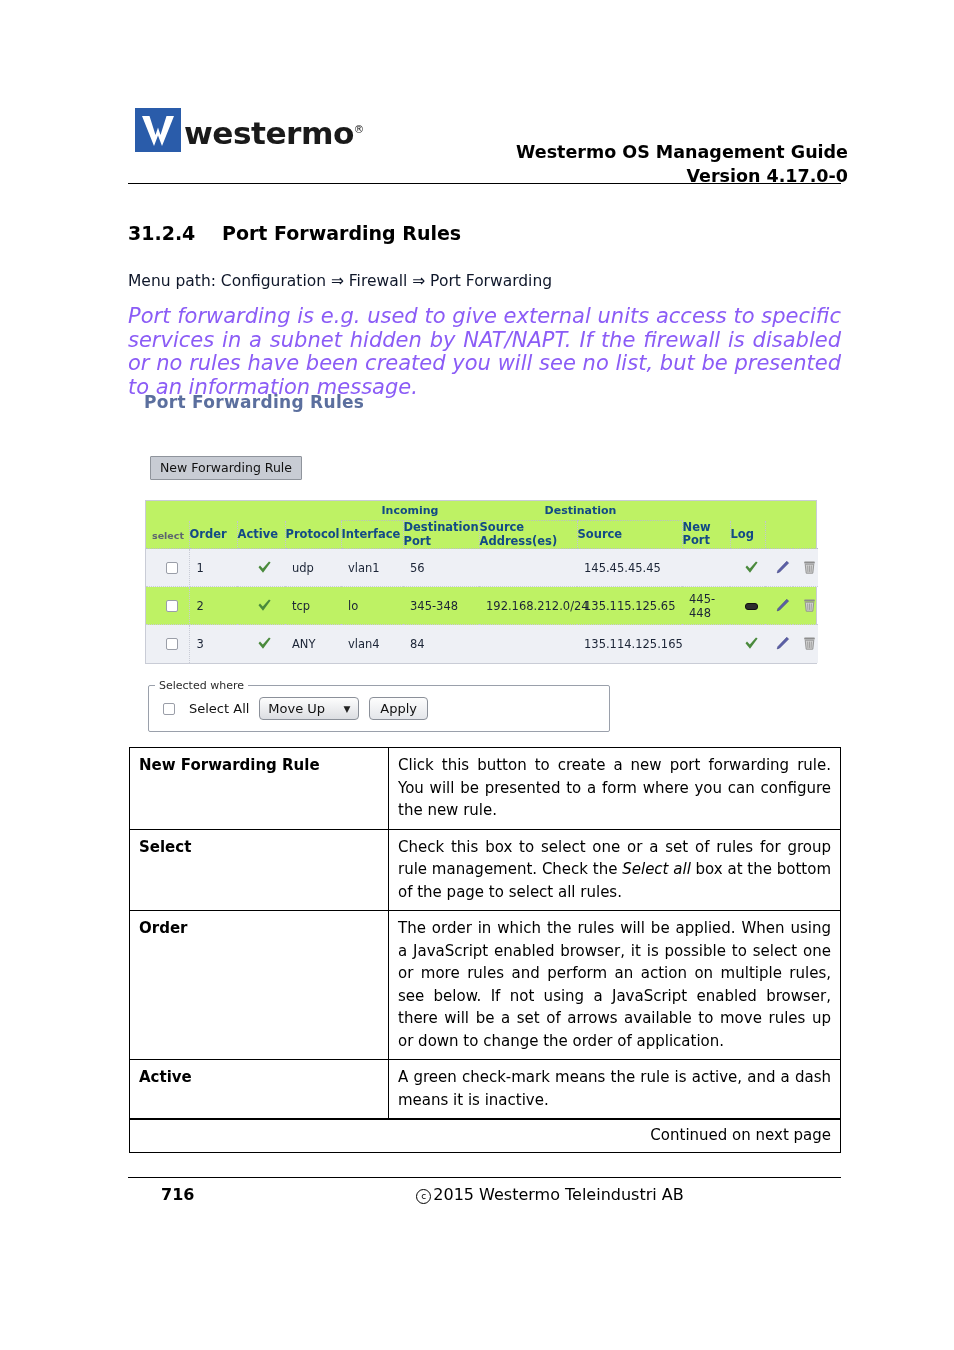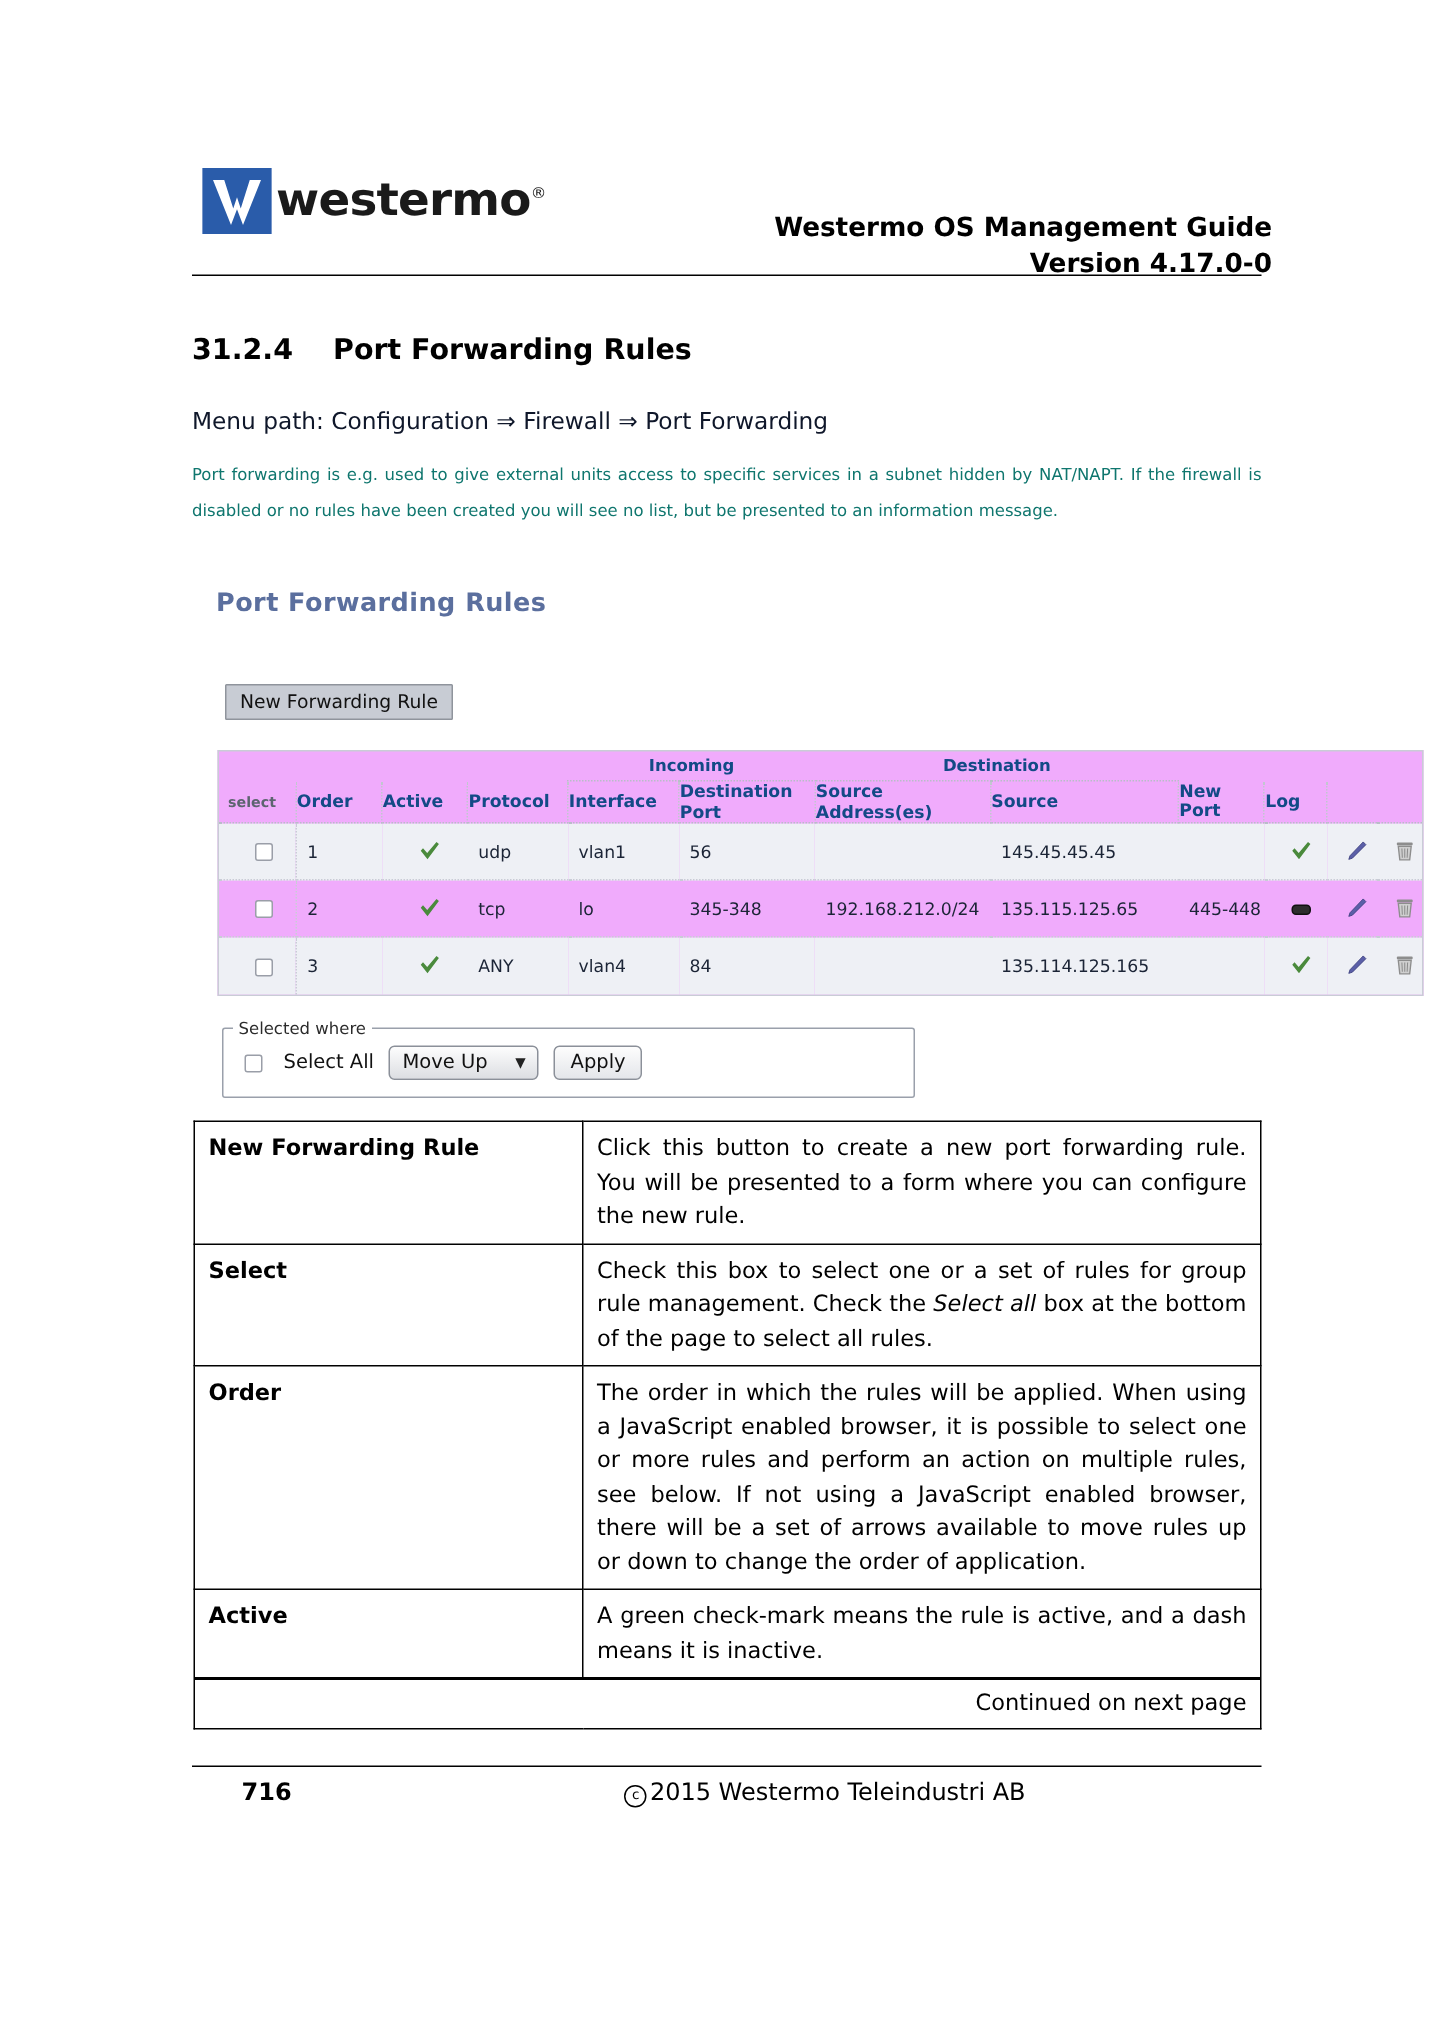"westermo®" .logo { align-items: flex-end -> flex-start }
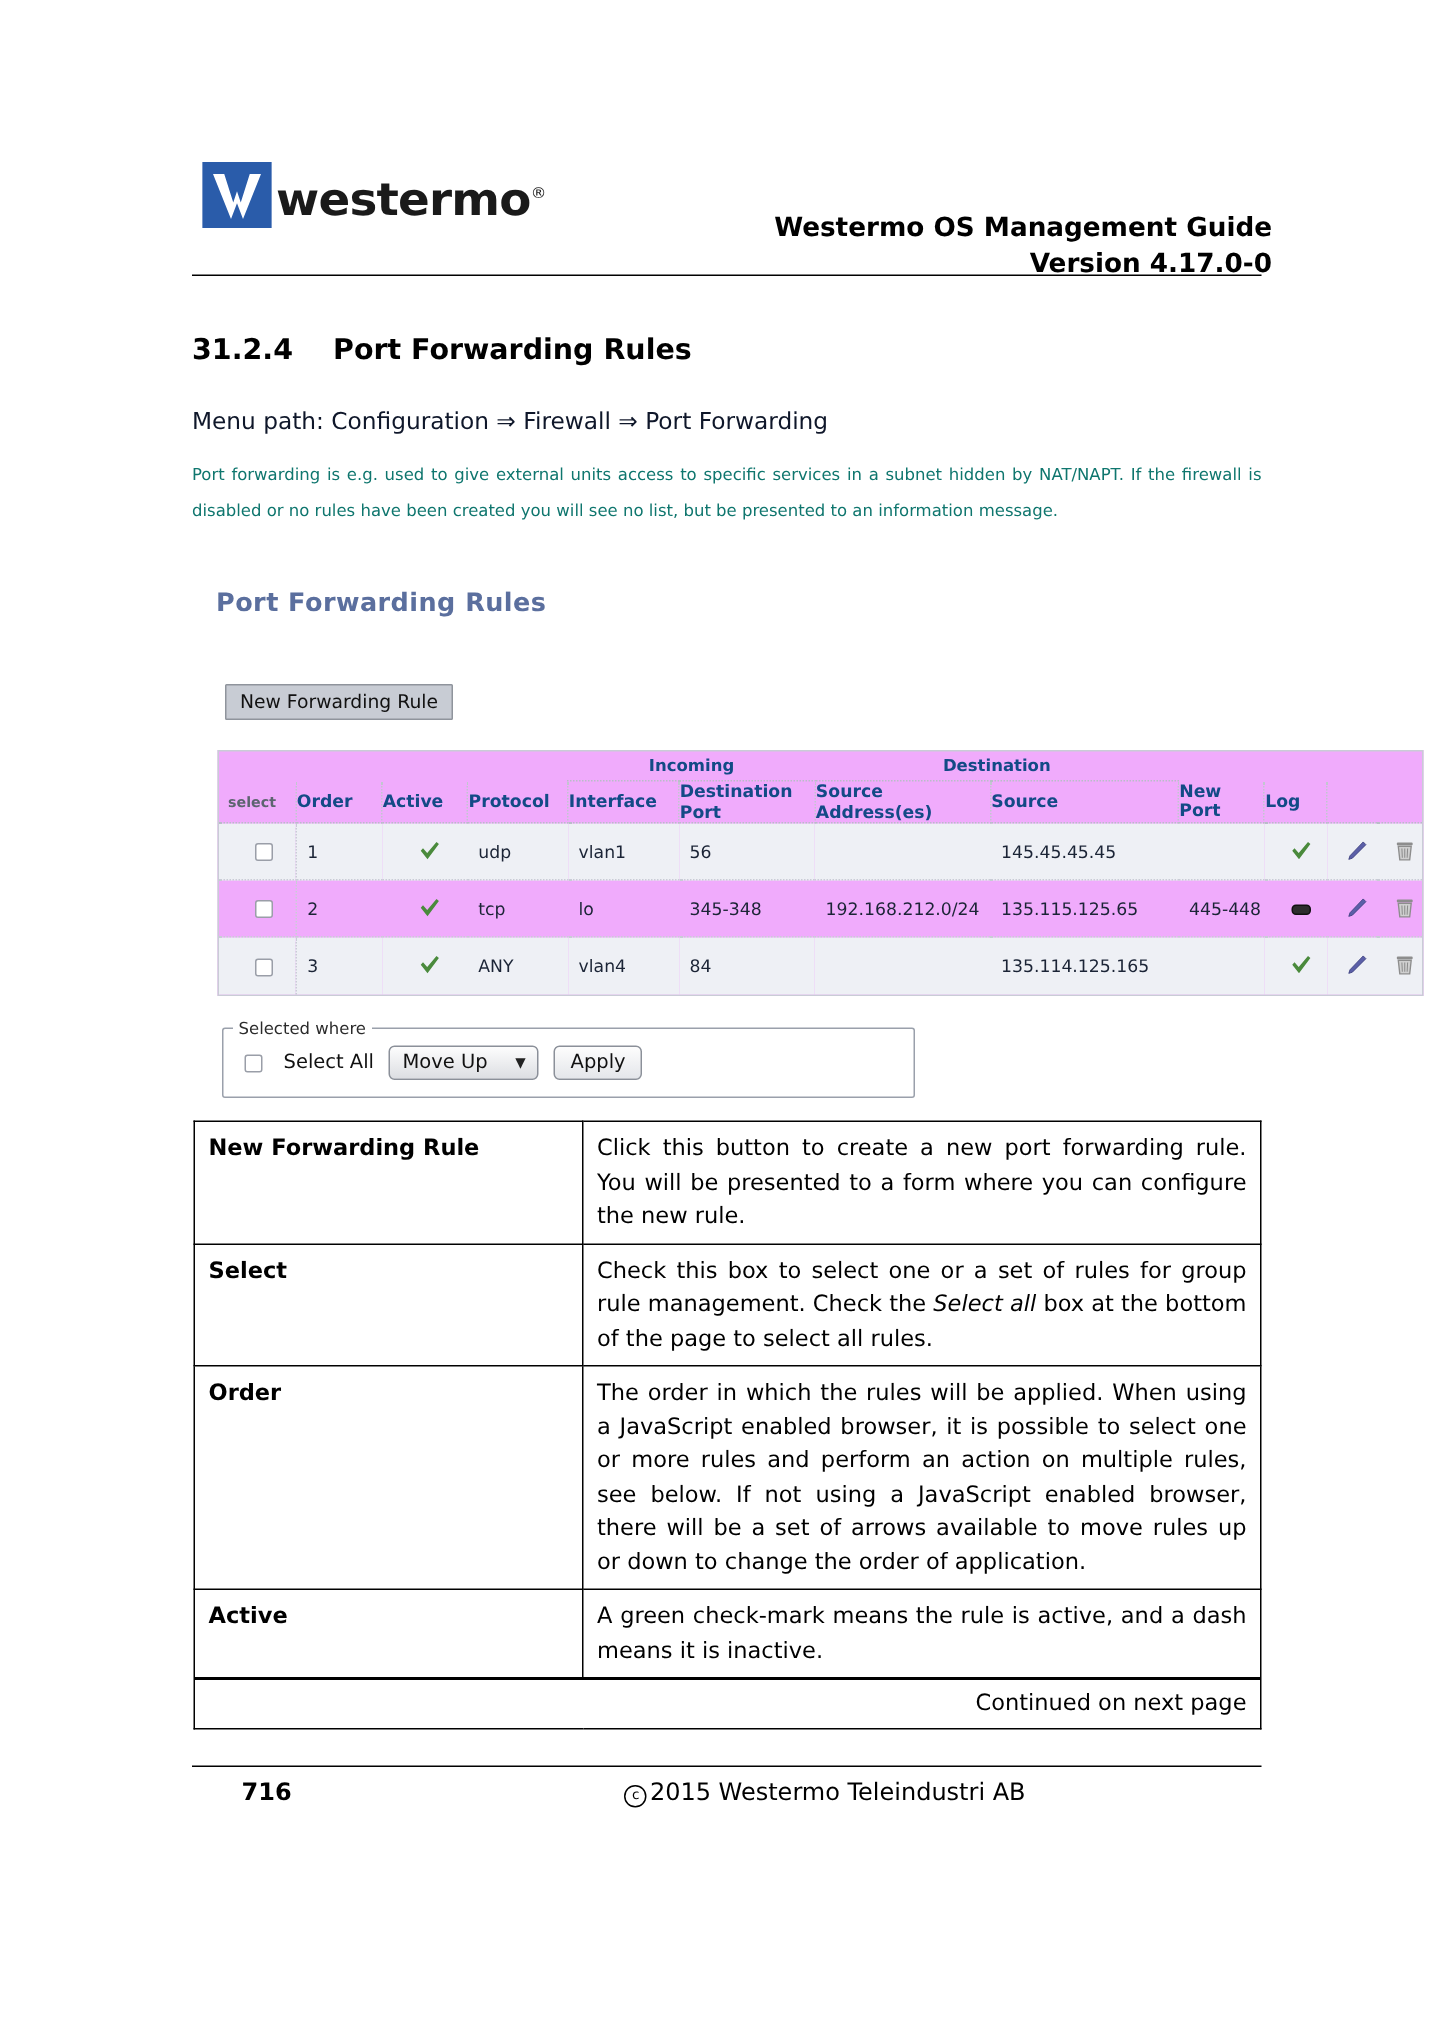"Port forwarding is e.g. used" .para { color: #0f766e -> #8b5cf6; font-size: 11px -> 21px; font-style: none -> italic }
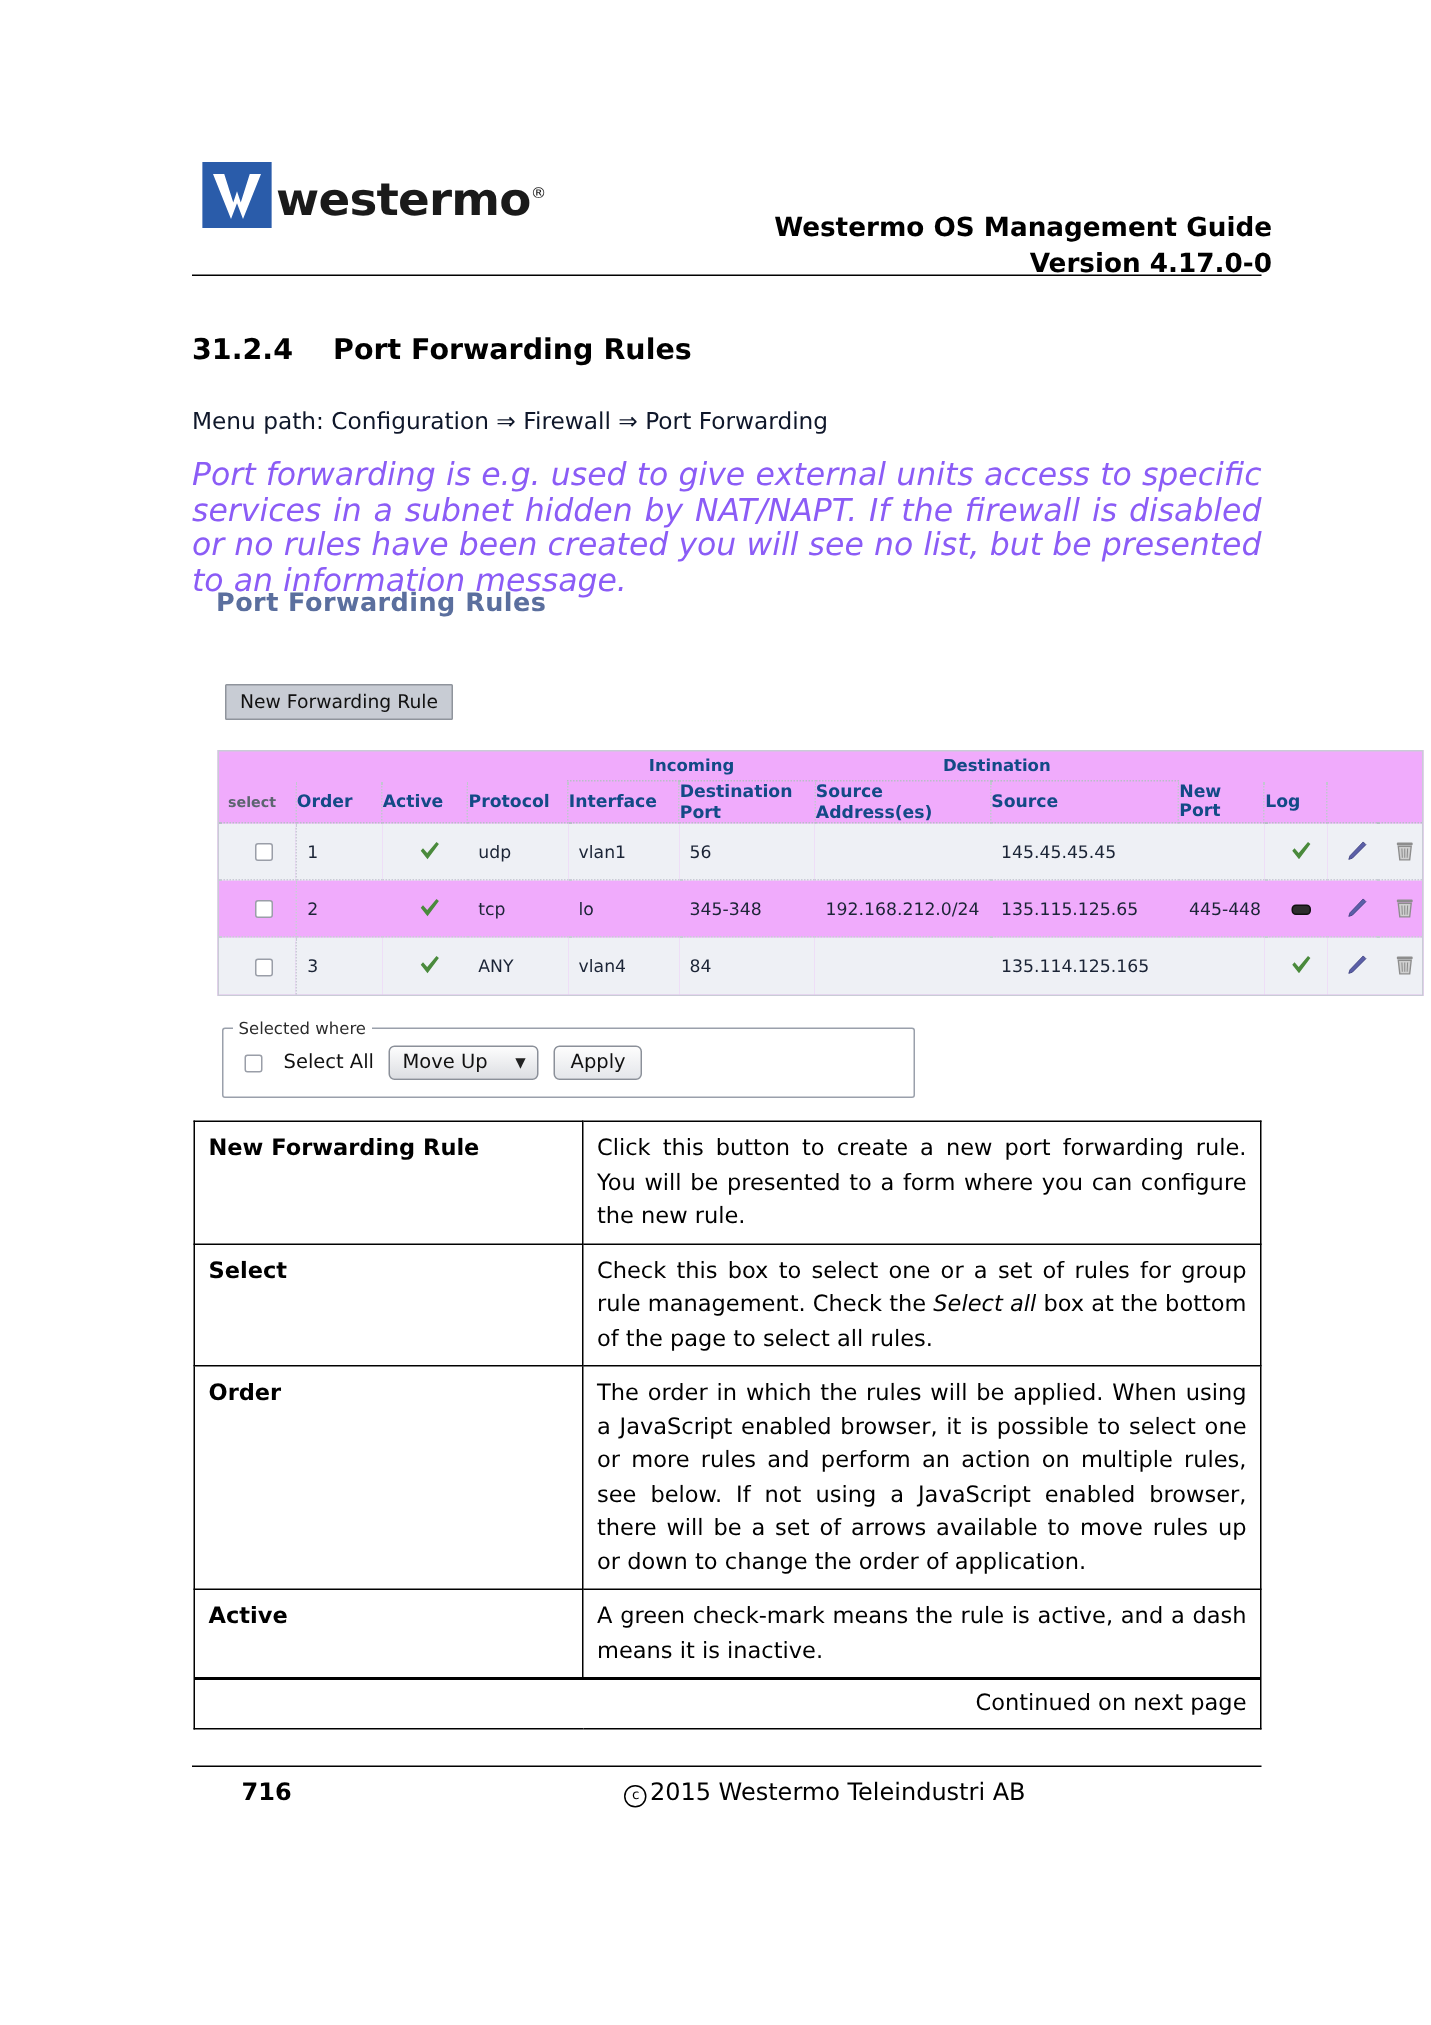"Incoming" .rules-wrap { background: #f0abfc -> #bef264; width: 804px -> 672px }
